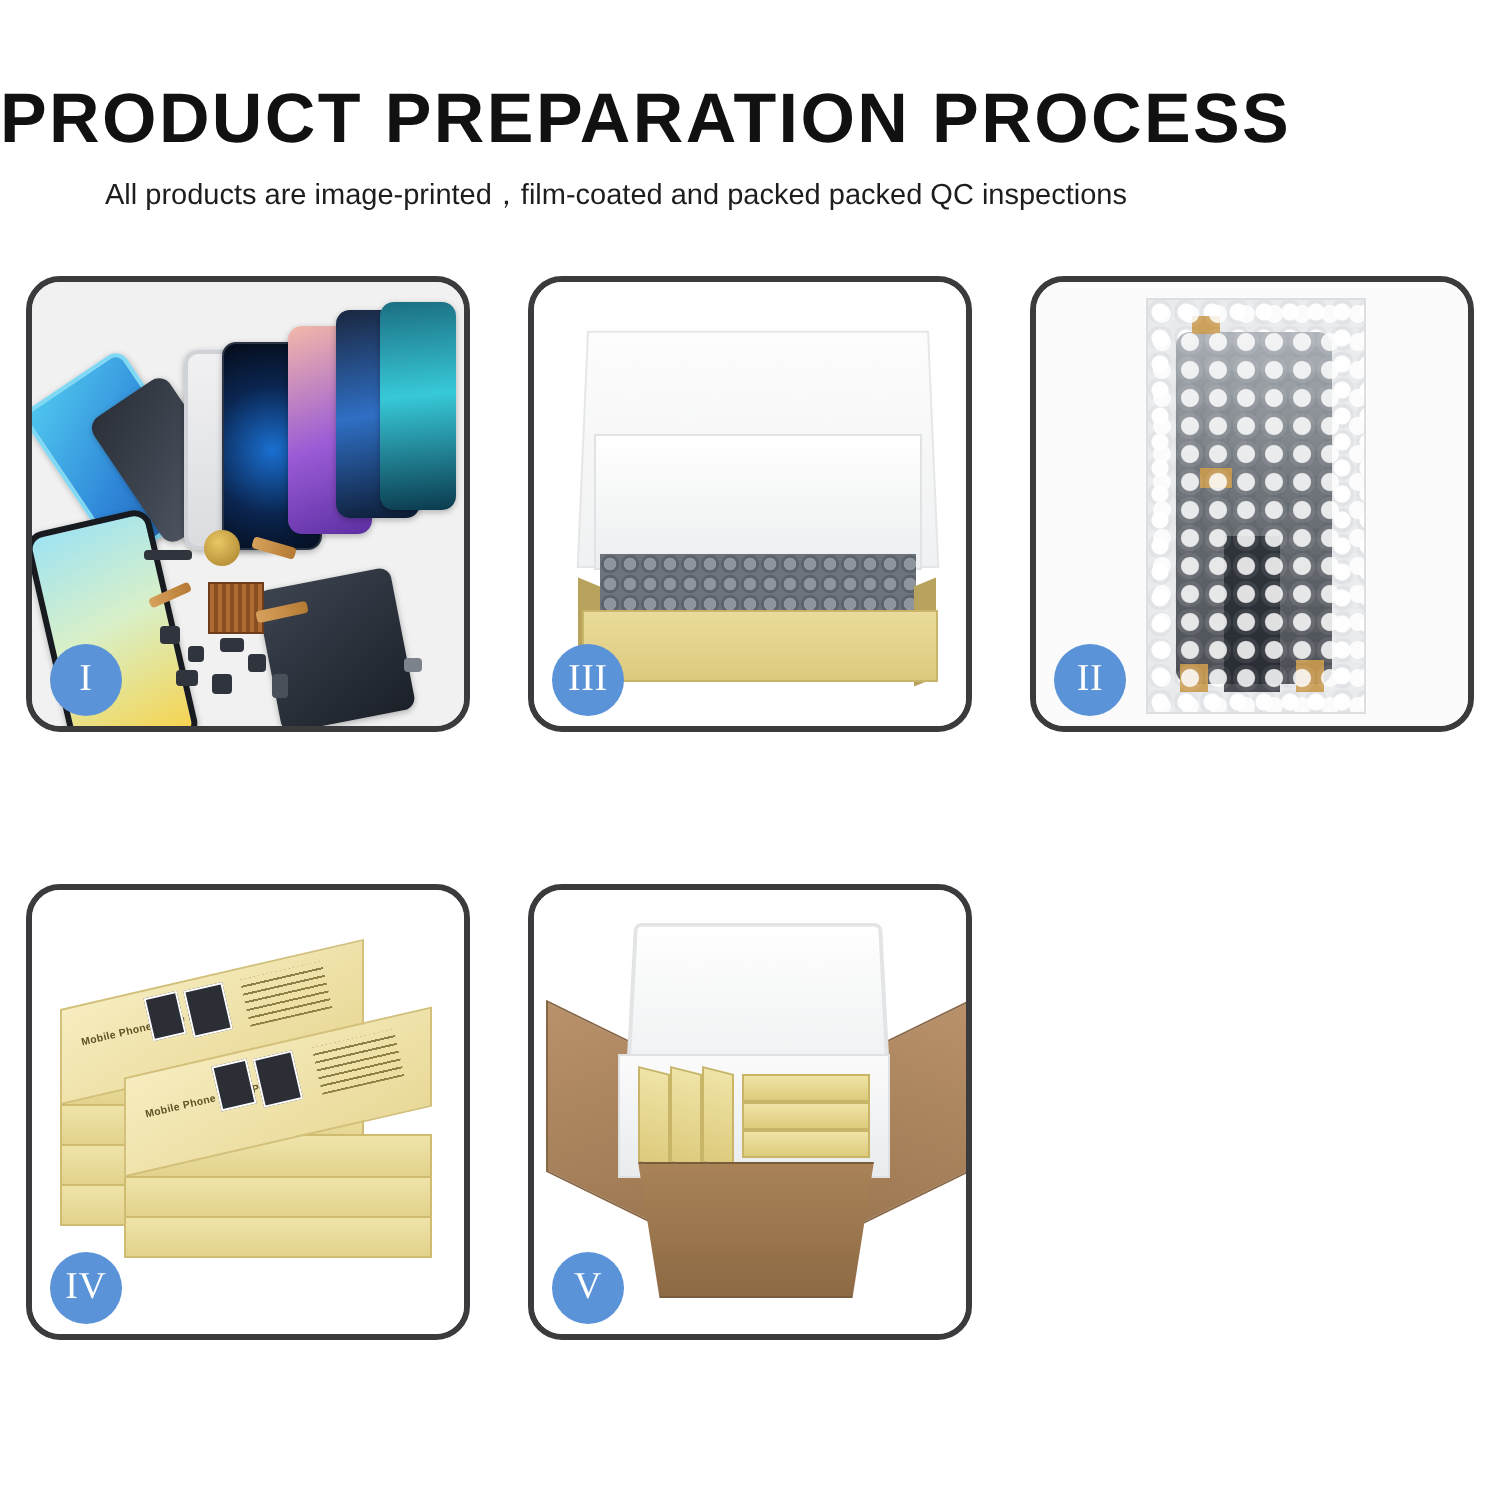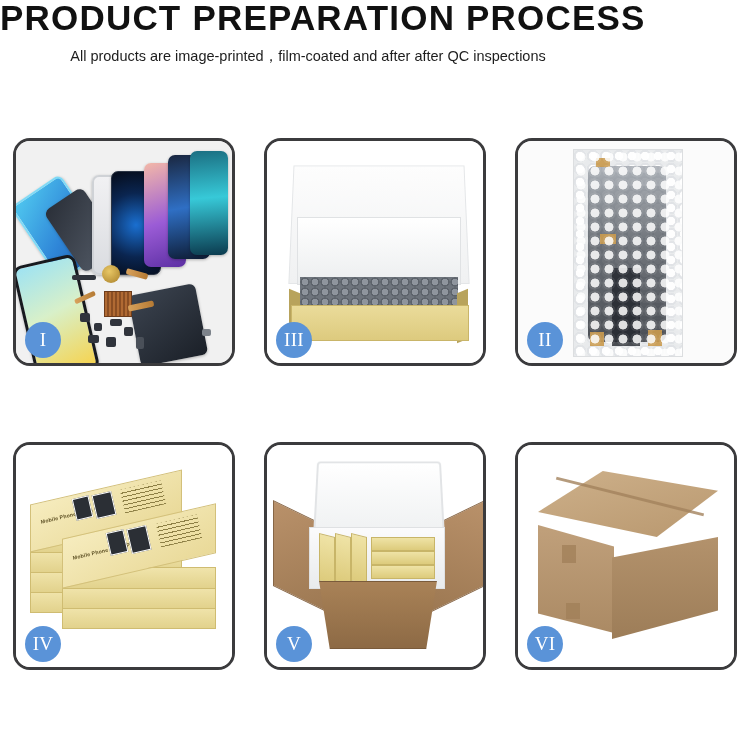"PRODUCT PREPARATION PROCESS" .header { padding-top: none -> 42px }
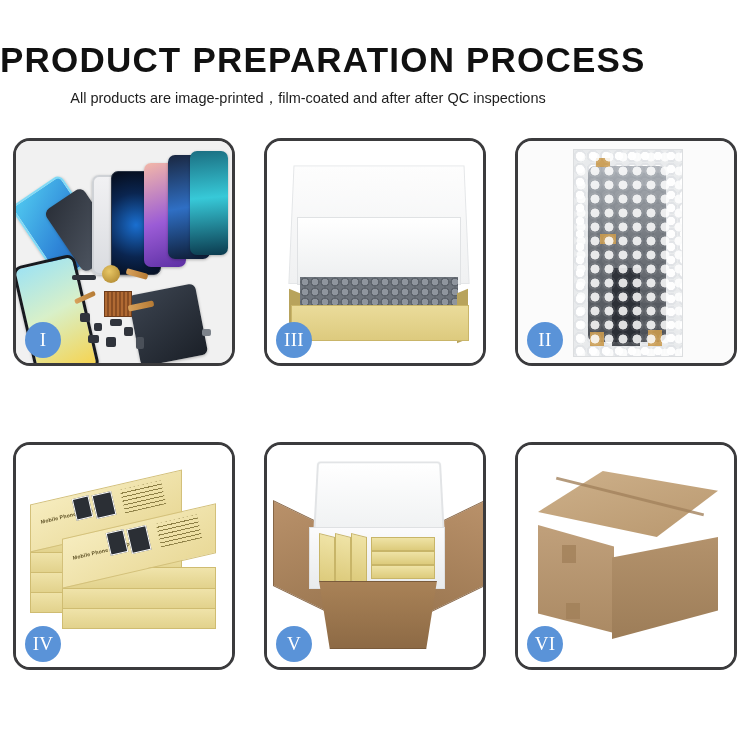"All products are" p.page-subtitle { text: after after -> packed packed }
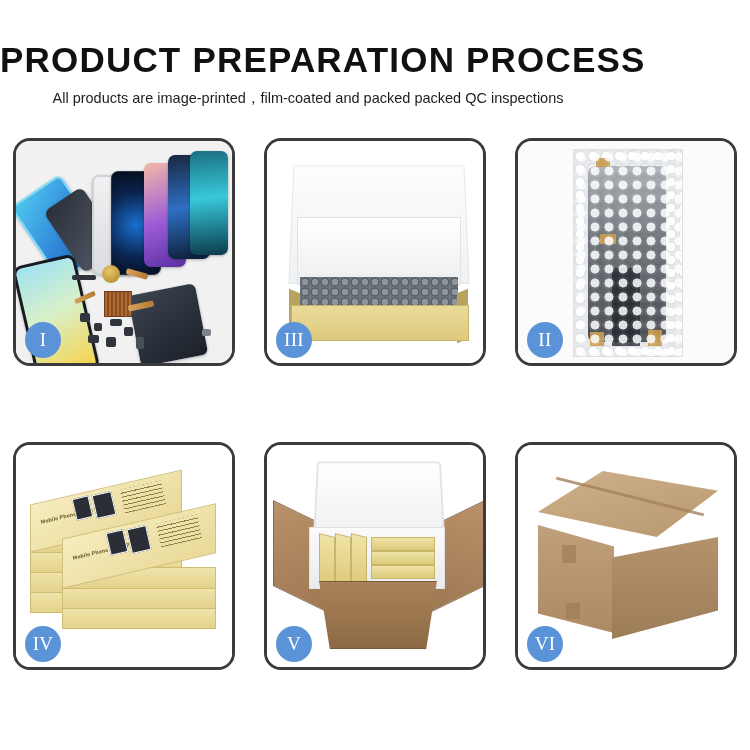"VI" div.panel { html: <div> <div> <div> <div></div> <div></div> <div></div> <div></div> <div></div> <div></div> </div> </div> <div>VI</div> </div> -> none }
